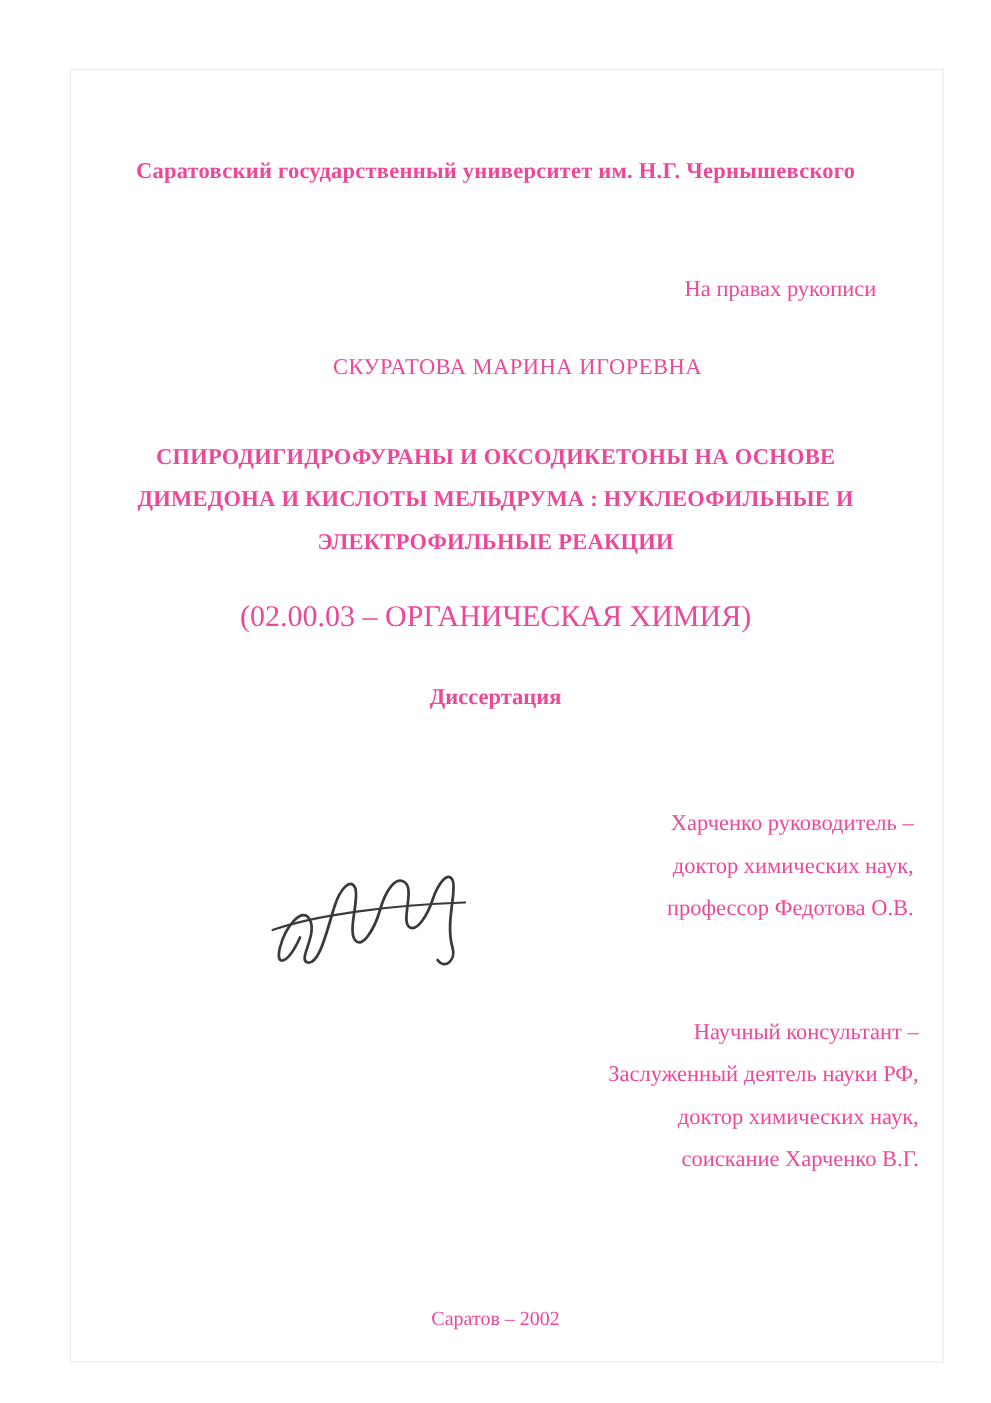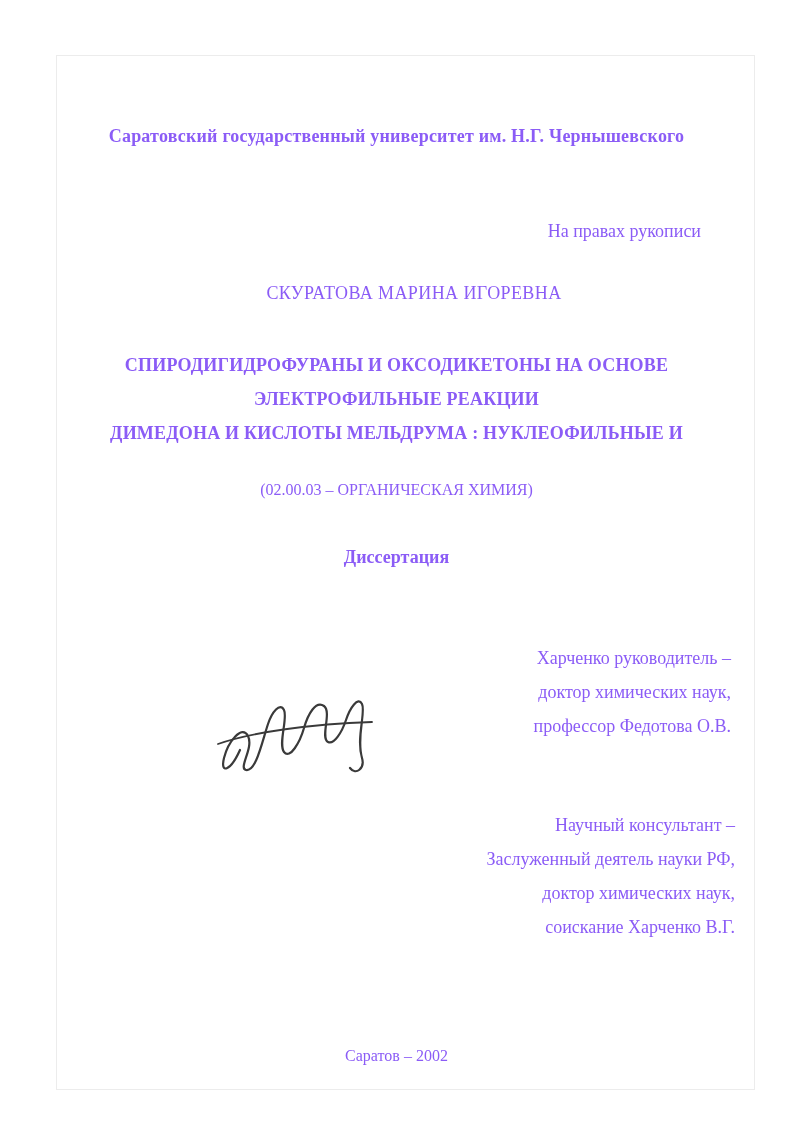"Саратовский государственный университет" .scan { color: #8b5cf6 -> #ec4899 }
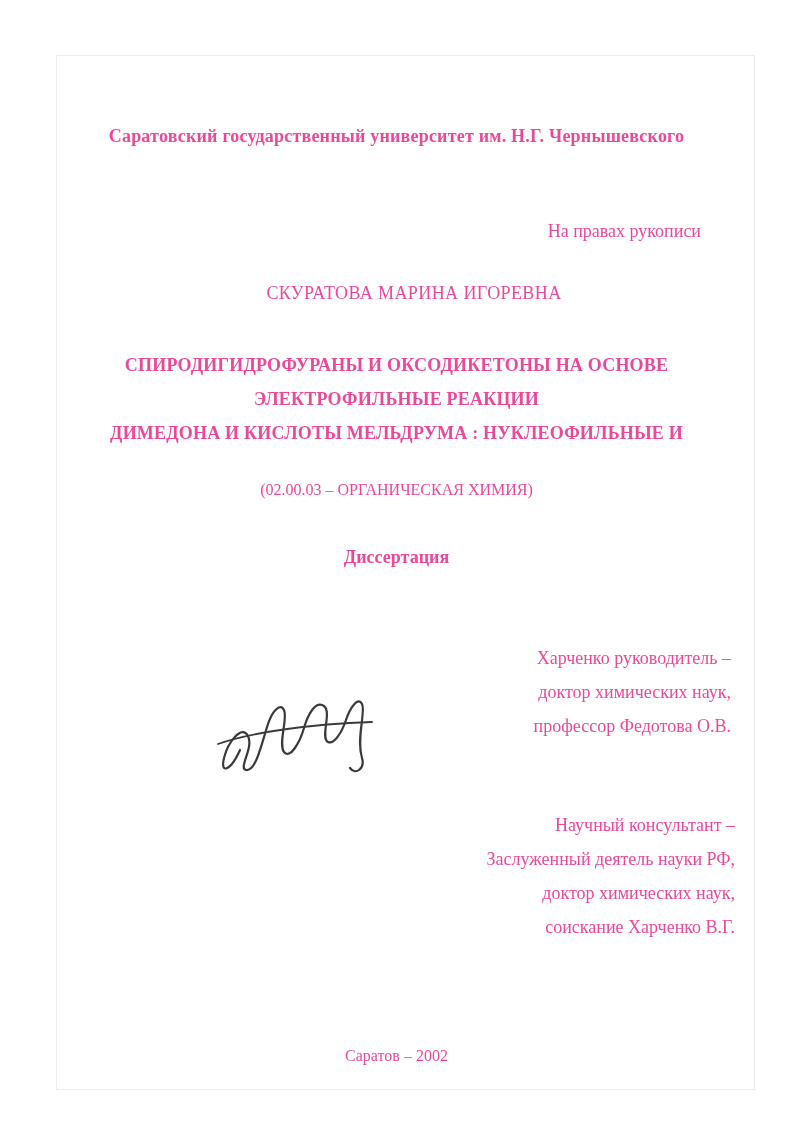"ЭЛЕКТРОФИЛЬНЫЕ РЕАКЦИИ" div { order: before "ДИМЕДОНА И КИСЛОТЫ МЕЛЬДРУМА :" -> after "ДИМЕДОНА И КИСЛОТЫ МЕЛЬДРУМА :" }
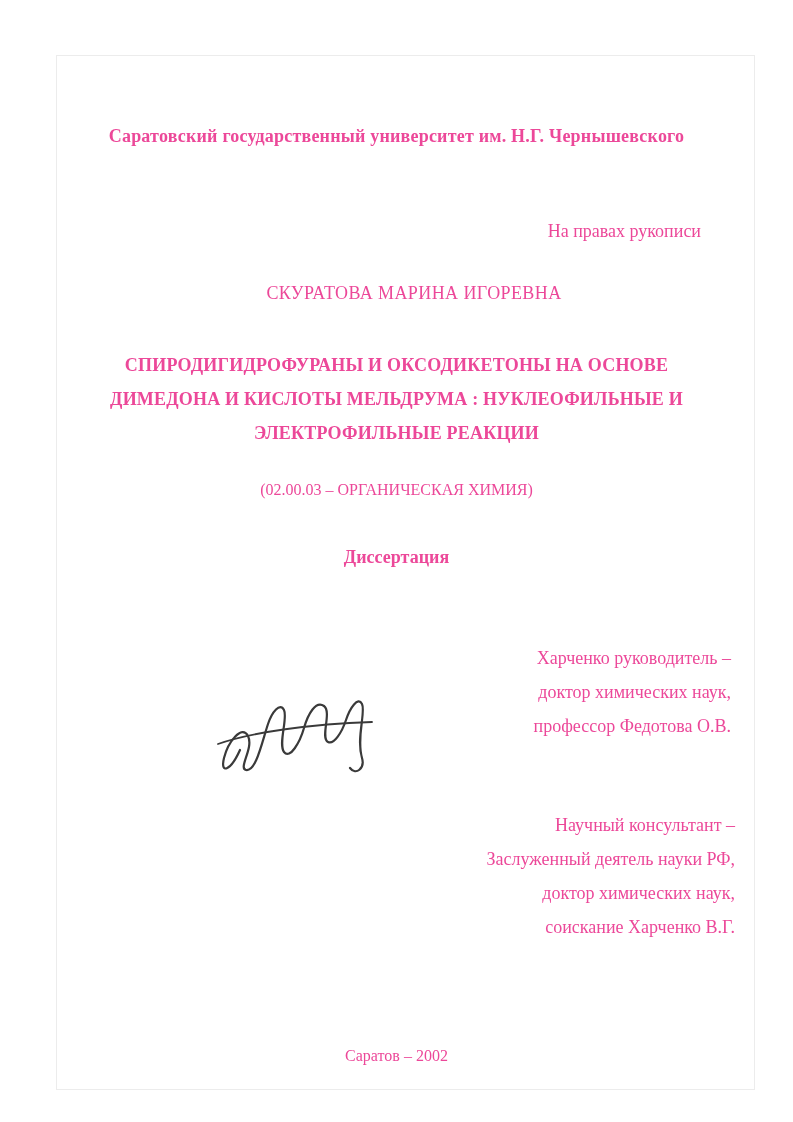"(02.00.03 – ОРГАНИЧЕСКАЯ ХИМИЯ)" .specialty { font-size: 16px -> 24px }
